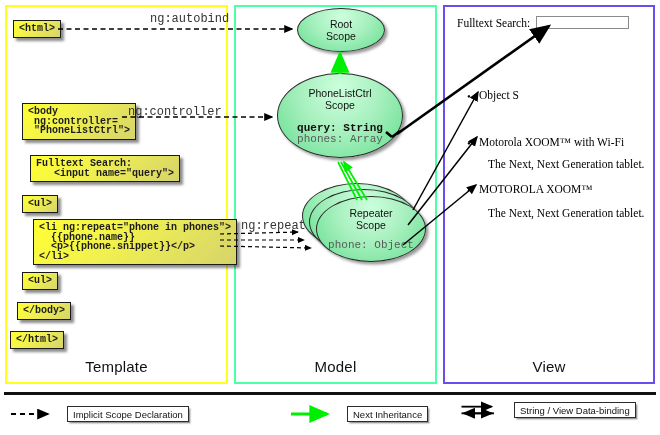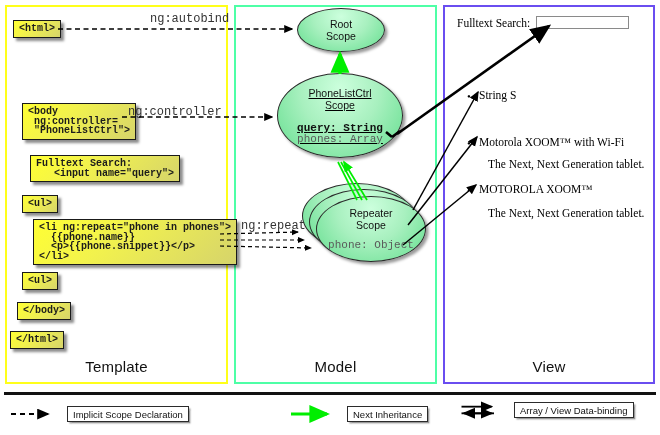"PhoneListCtrl" #ell-ctrl { text-decoration: underline -> none }
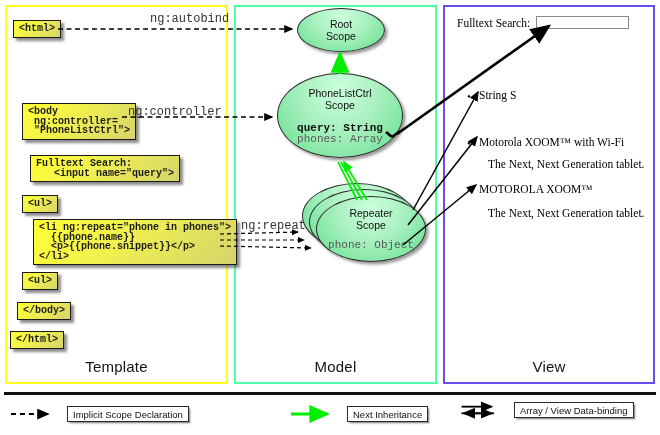"String S" span { text: String -> Object }
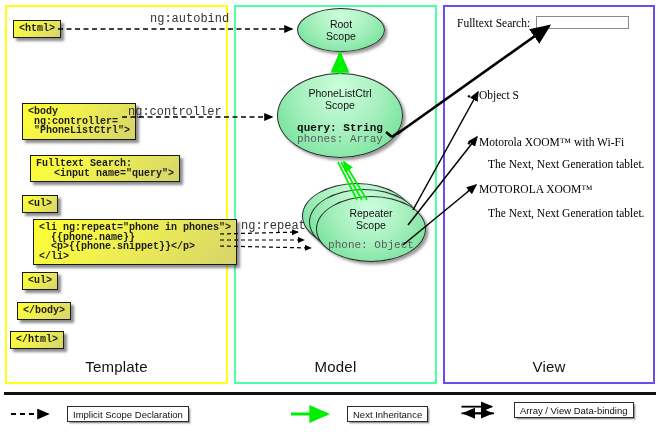"Array / View Data-binding" span.legend-box { text: Array -> String }
